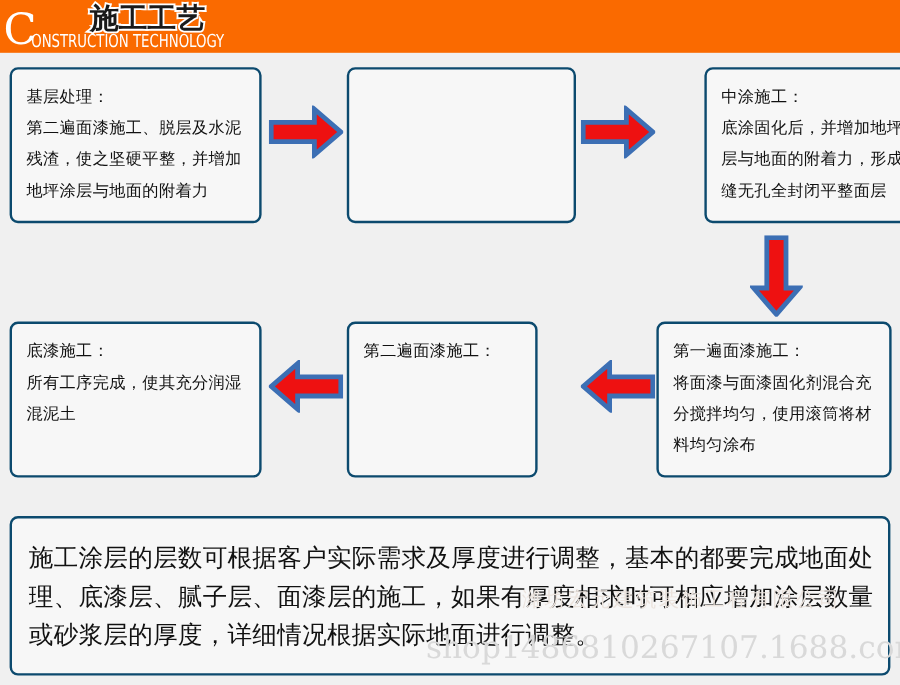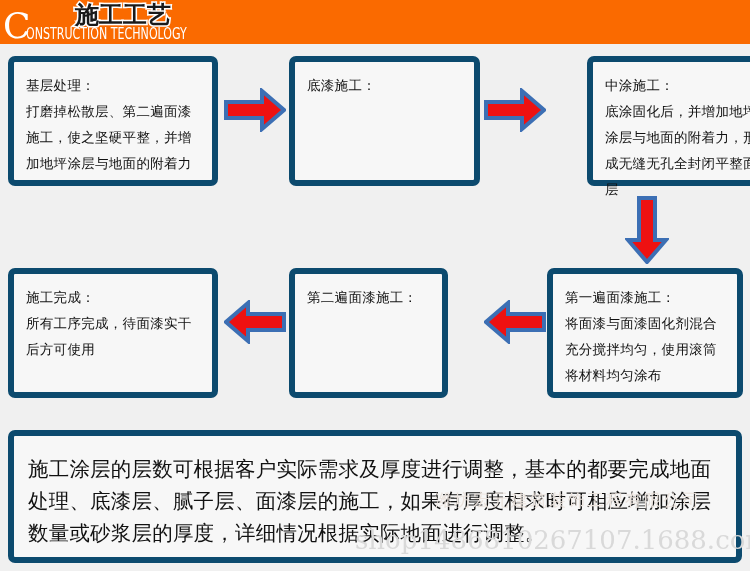"基层处理：" .box { border: 6px solid #0c4a6e -> 2px solid #0c4a6e }
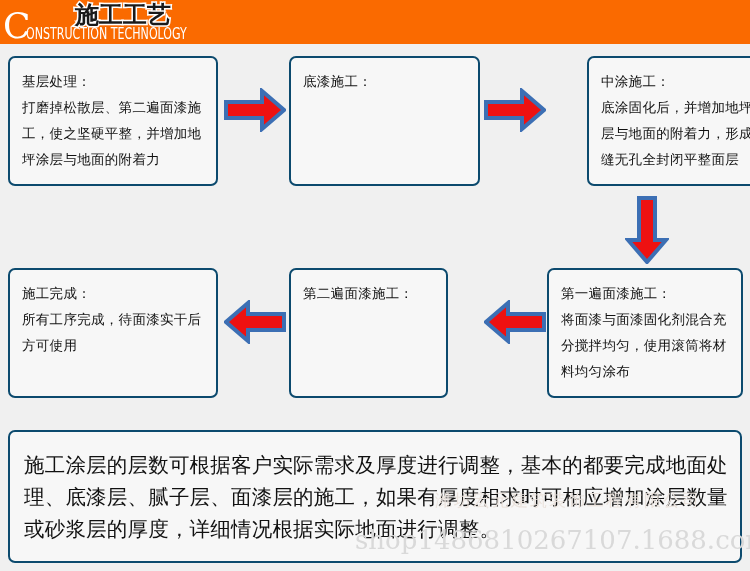"底漆施工：" span.title { html: <span>底漆施工：</span> -> none }
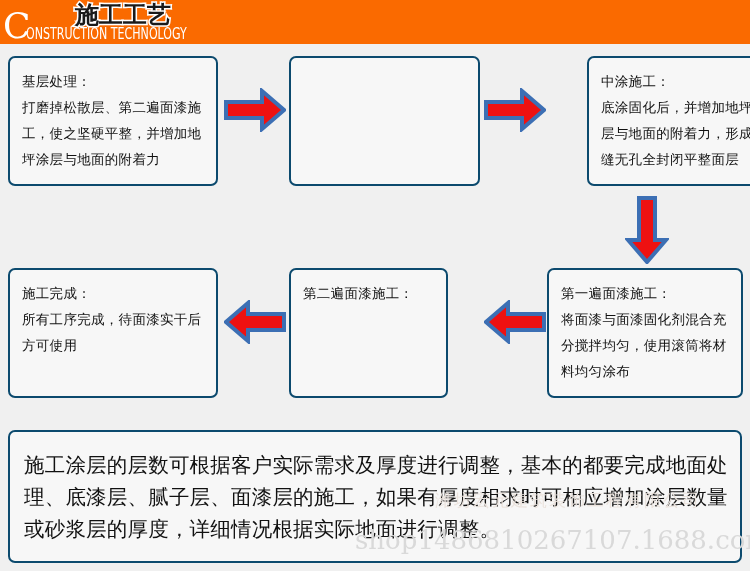"打磨掉松散层、第二遍面漆施工，使之坚硬平整，并增加地坪涂层与地面的附着力" span.body { text: 打磨掉松散层、第二遍面漆施工 -> 第二遍面漆施工、脱层及水泥残渣 }
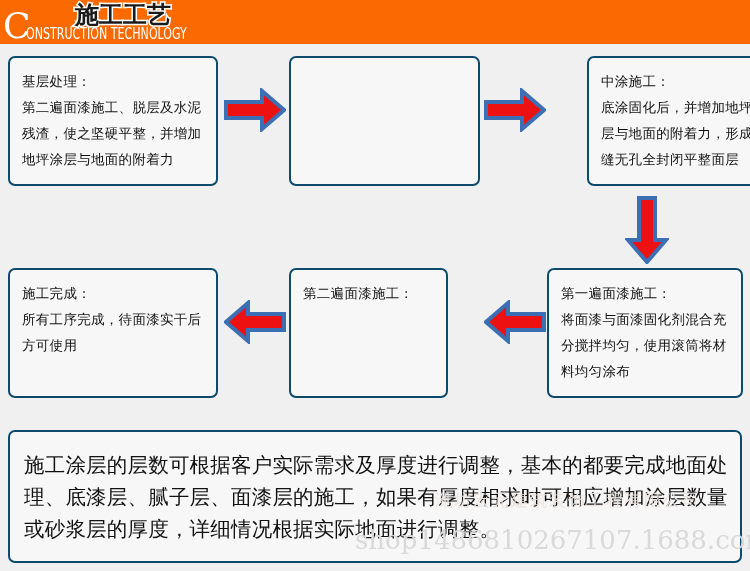"施工完成：" span.title { text: 施工完成 -> 底漆施工 }
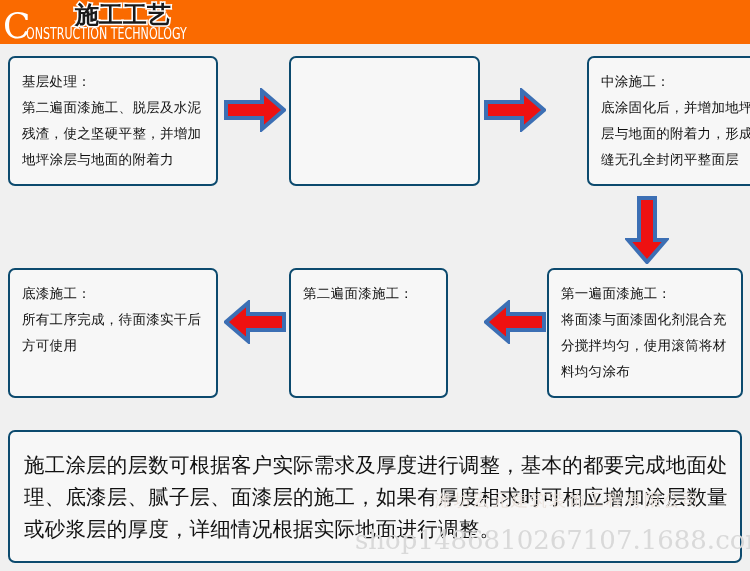"所有工序完成，待面漆实干后方可使用" span.body { text: 待面漆实干后方可使用 -> 使其充分润湿混泥土 }
